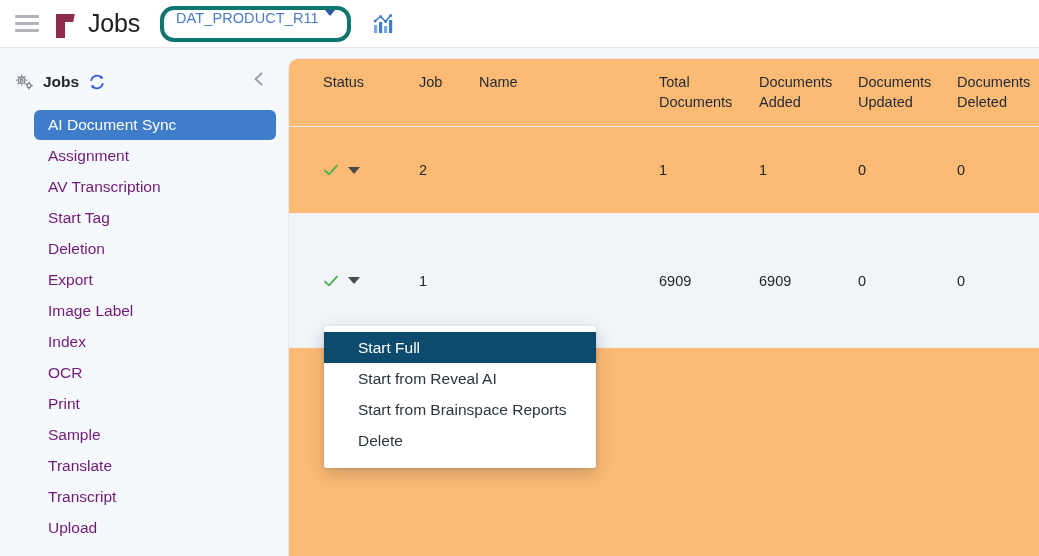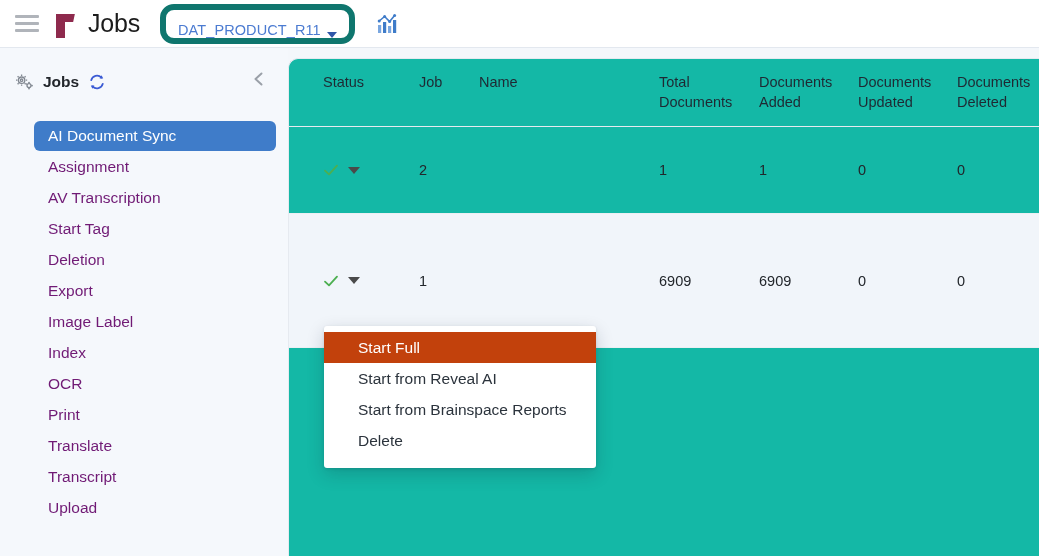"DAT_PRODUCT_R11" .project-pill { align-items: flex-end -> flex-start; border: 6px solid #0f766e -> 4px solid #0f766e }
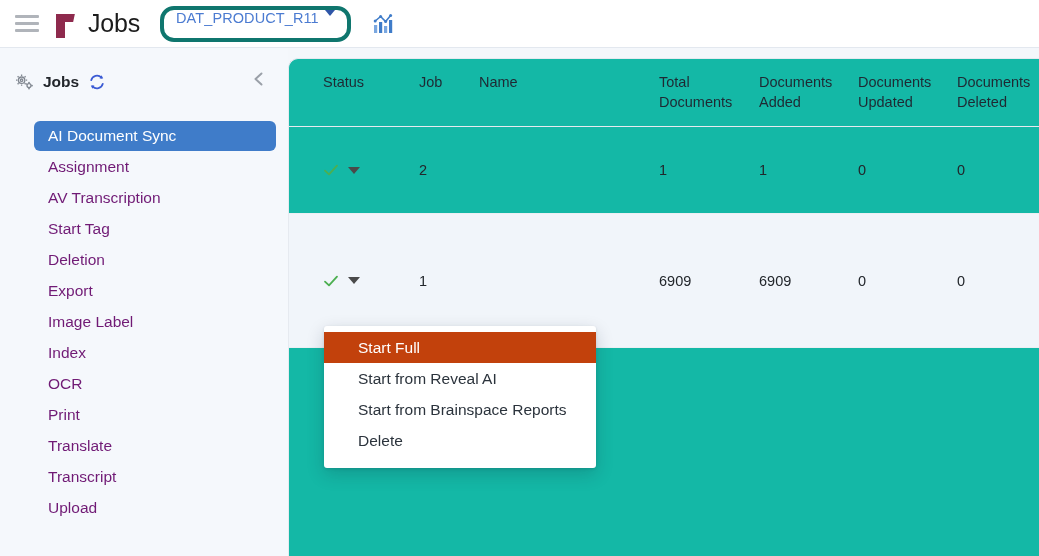"Status" .main-card { background: #14b8a6 -> #fdba74 }
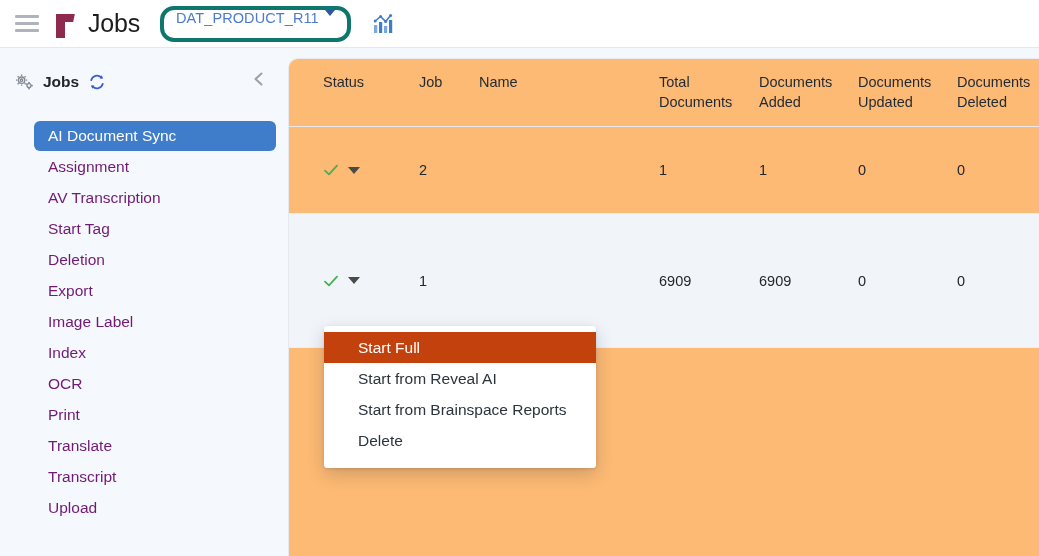"AI Document Sync" .nav-list { margin-top: 19px -> 8px }
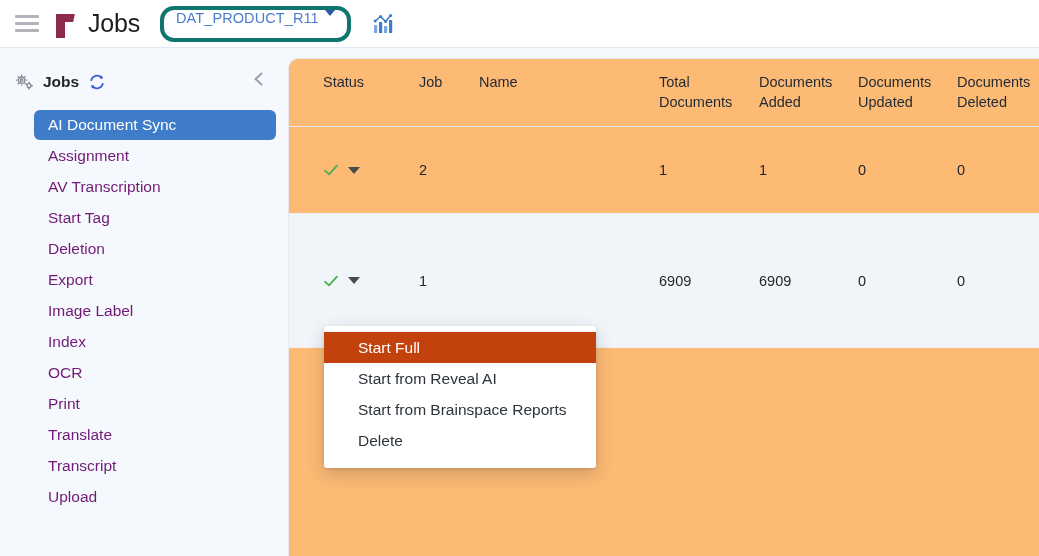"Start Full" .menu-item.highlighted { background: #c2410c -> #0c4a6e }
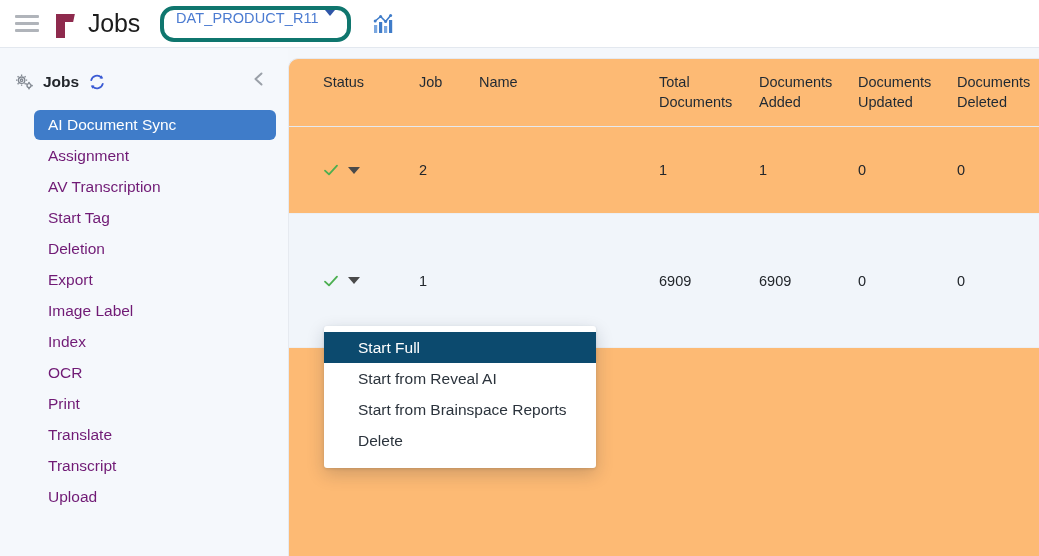"Sample" div.nav-item { html: none -> <div> <span>Sample</span> </div> }
